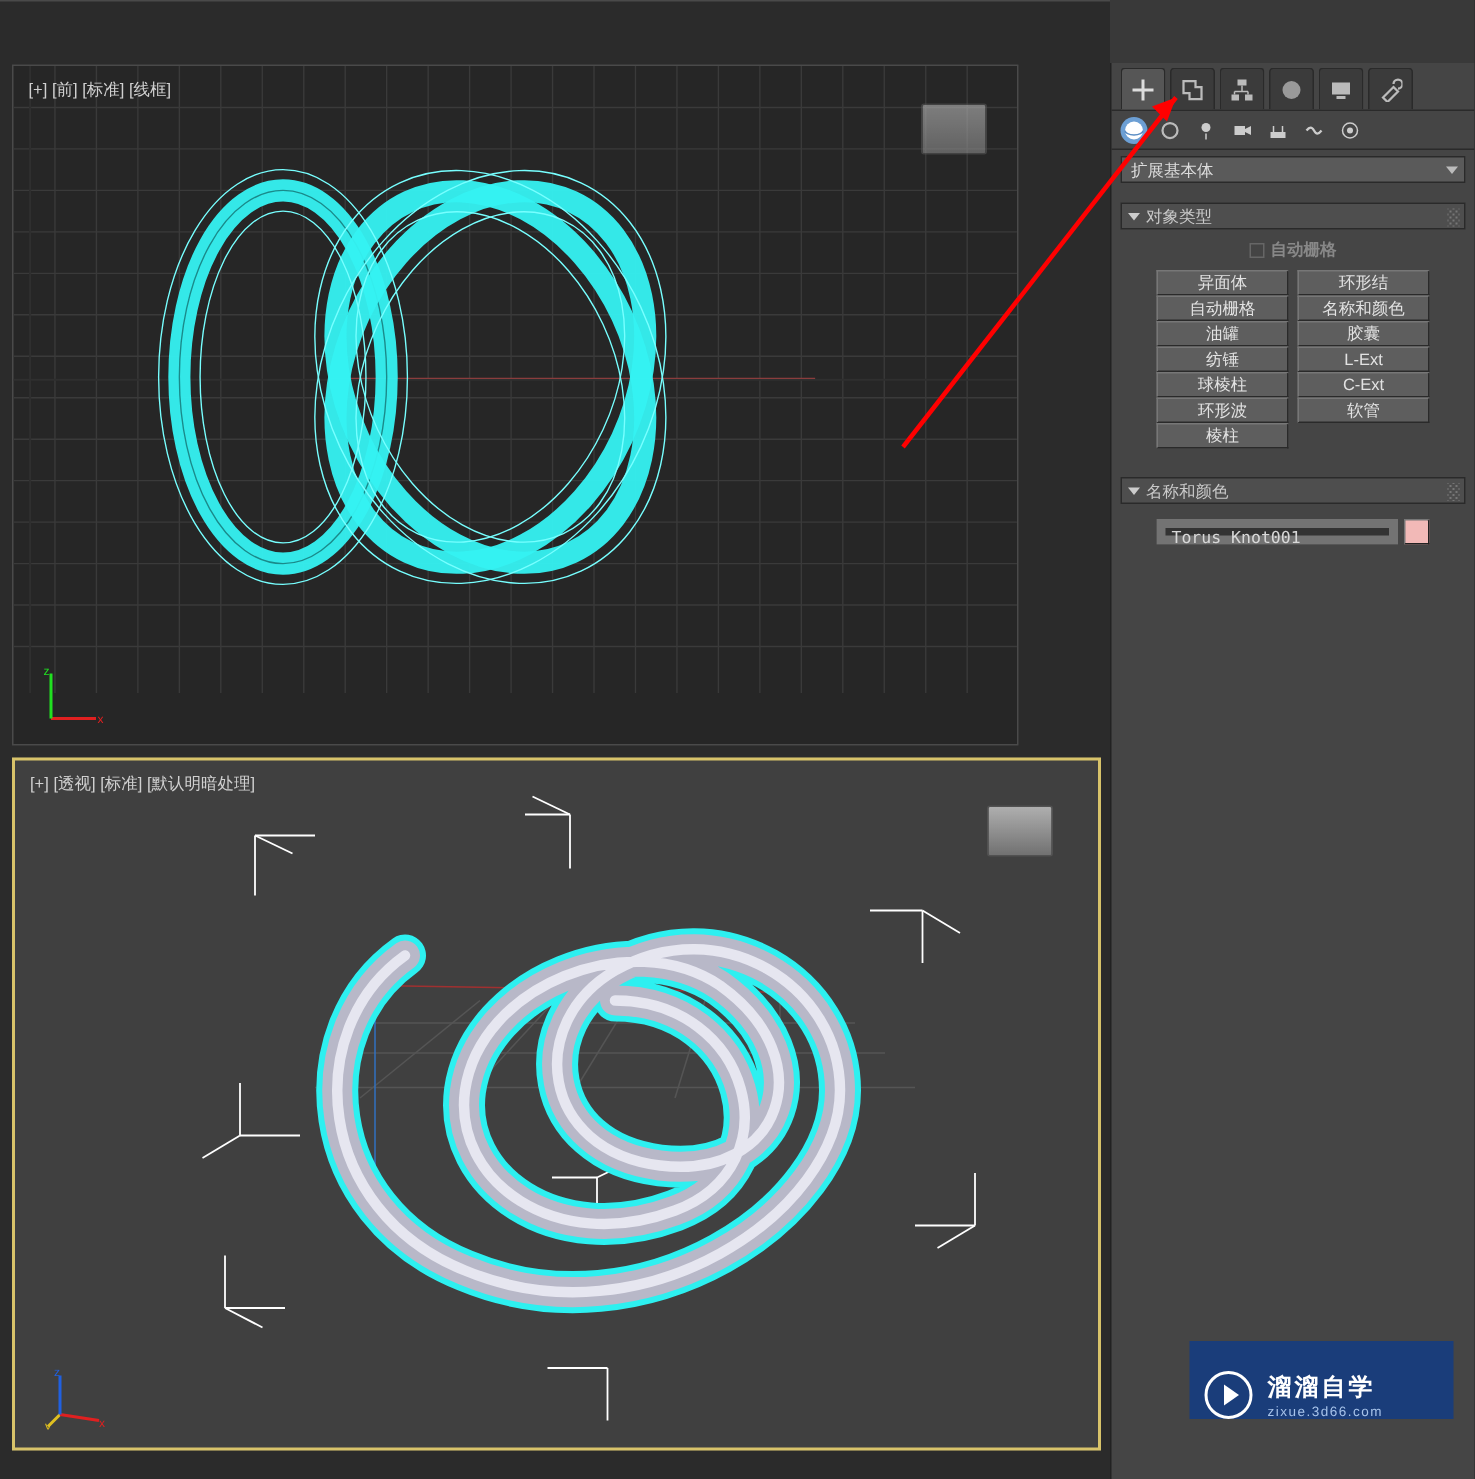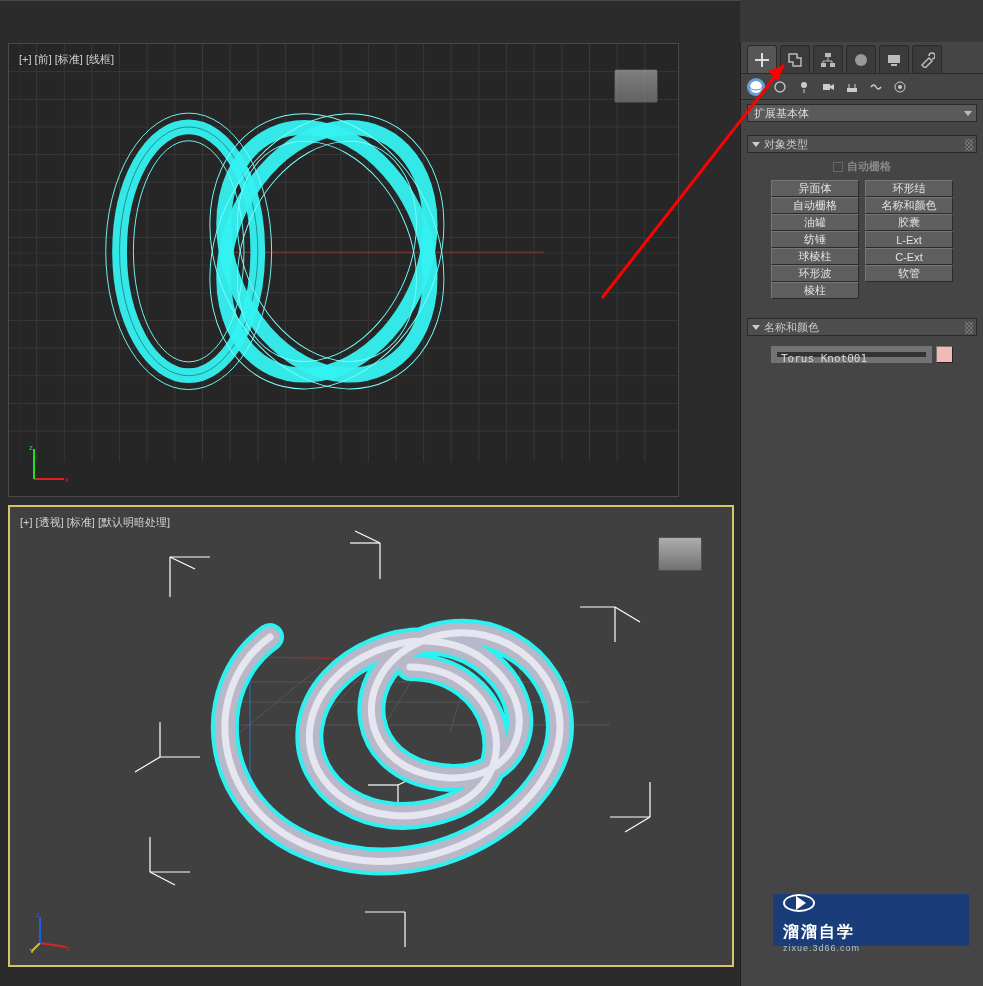"溜溜自学" .watermark { align-items: flex-start -> flex-end; flex-direction: column -> none; width: 196px -> 176px }
